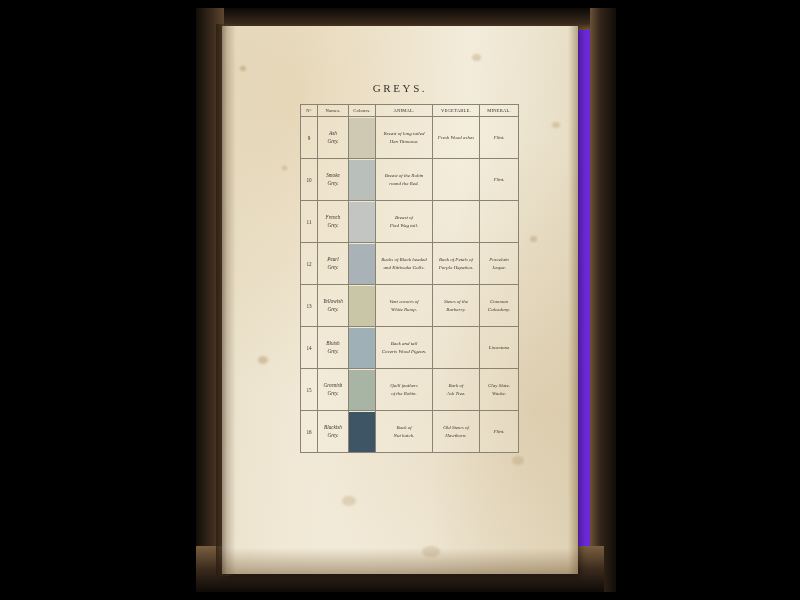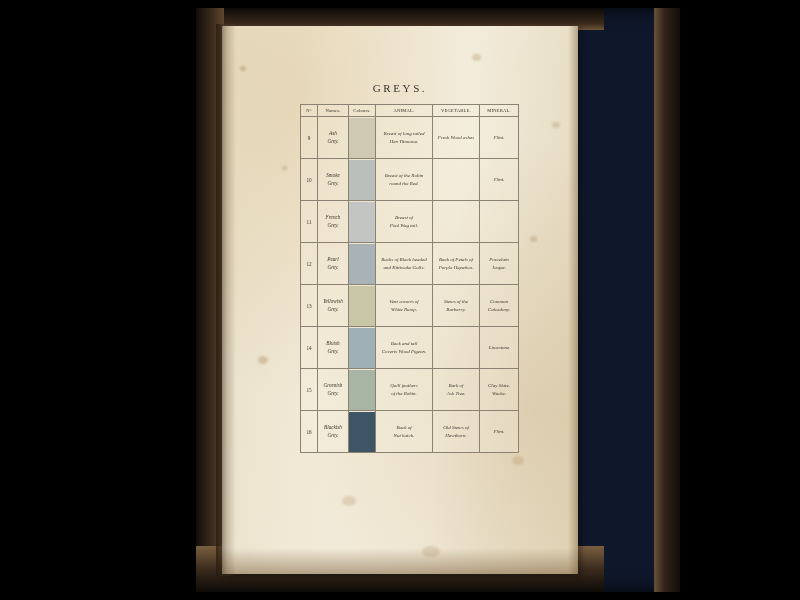"GREYS." #book { background: #0f172a -> #6d28d9; width: 484px -> 420px }
